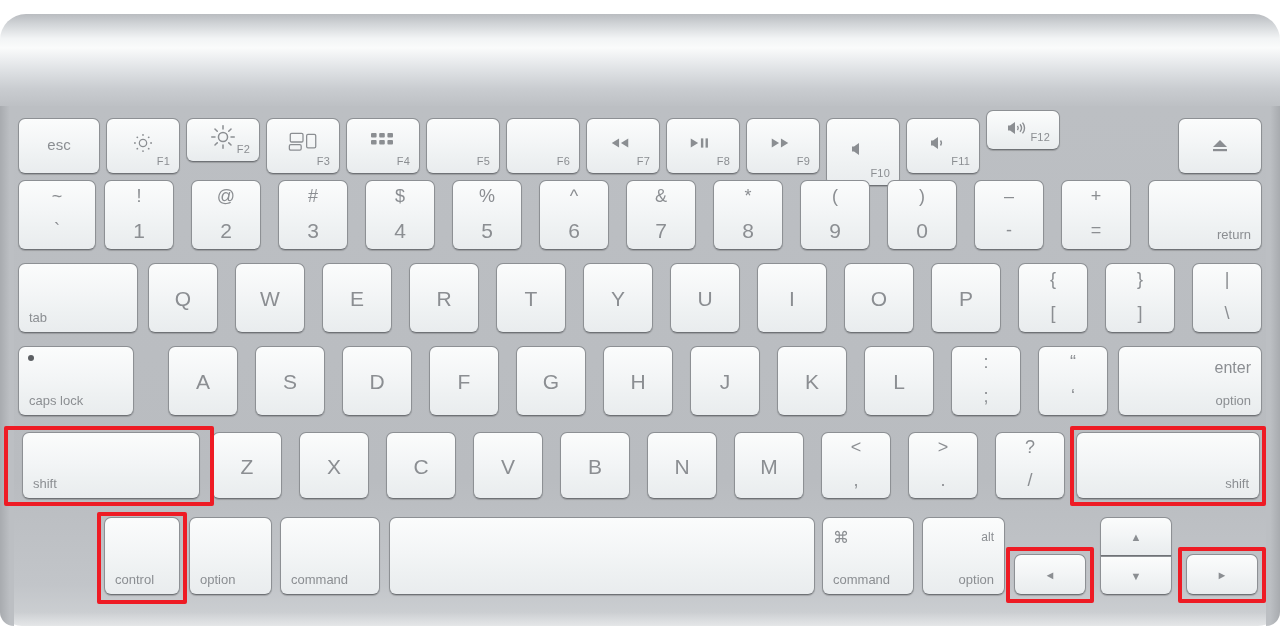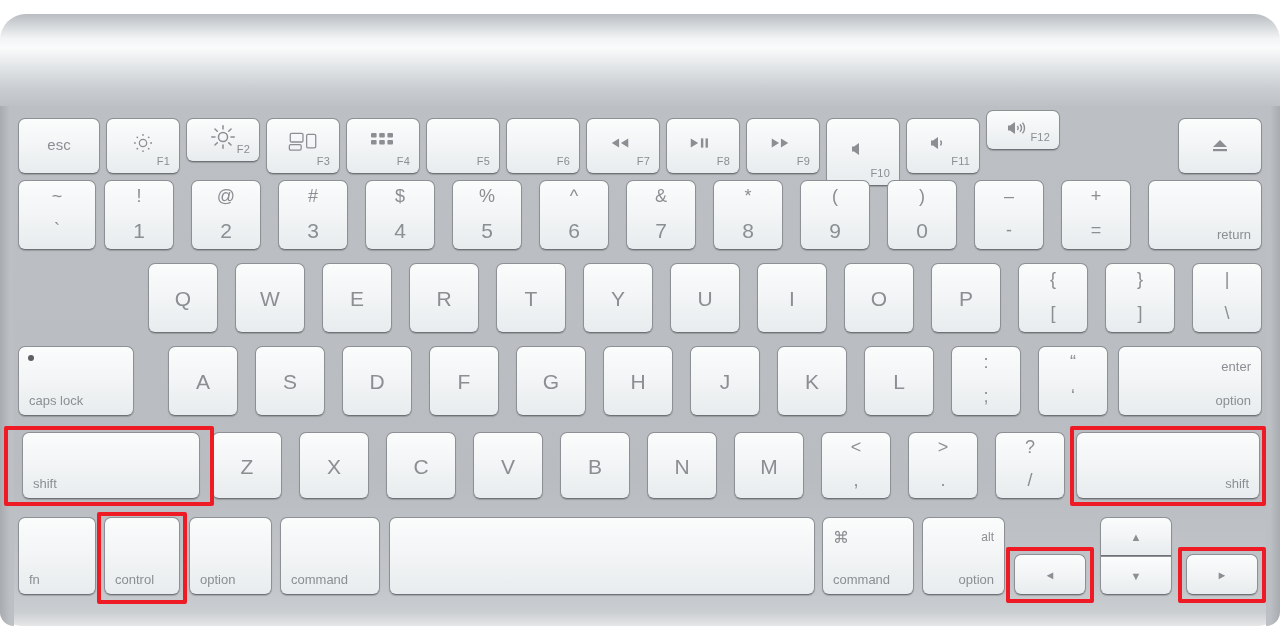"tab" div.key { html: none -> <div> <span>tab</span> </div> }
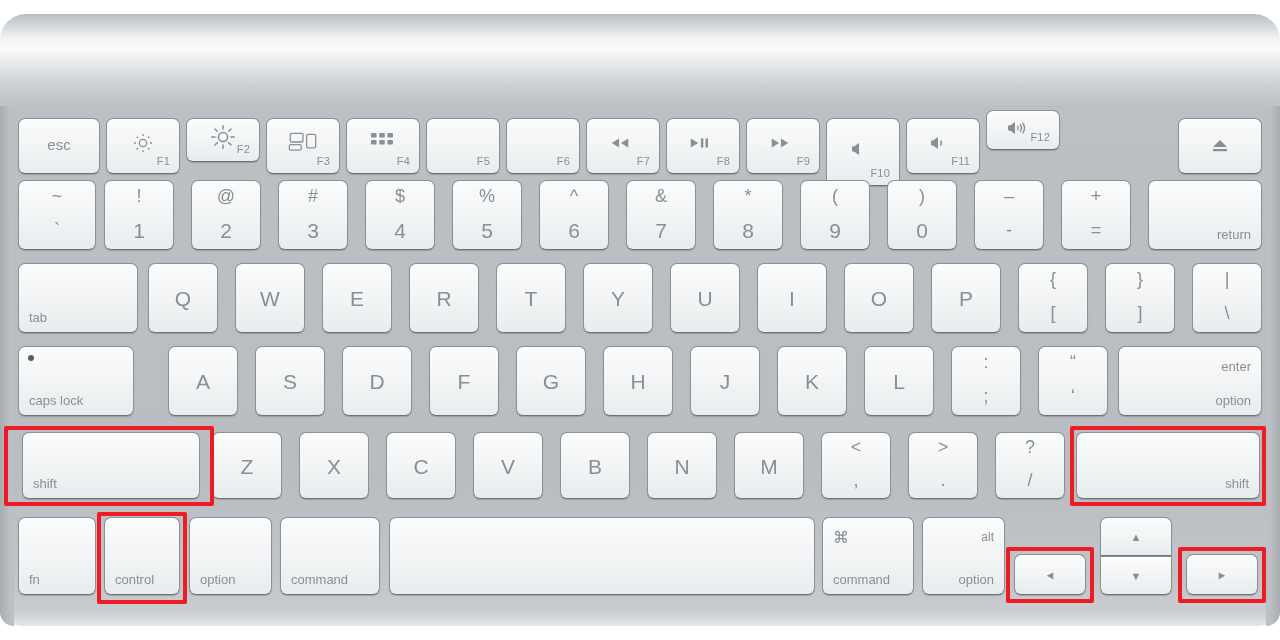"enter" span.lbl { font-size: 13px -> 16px }
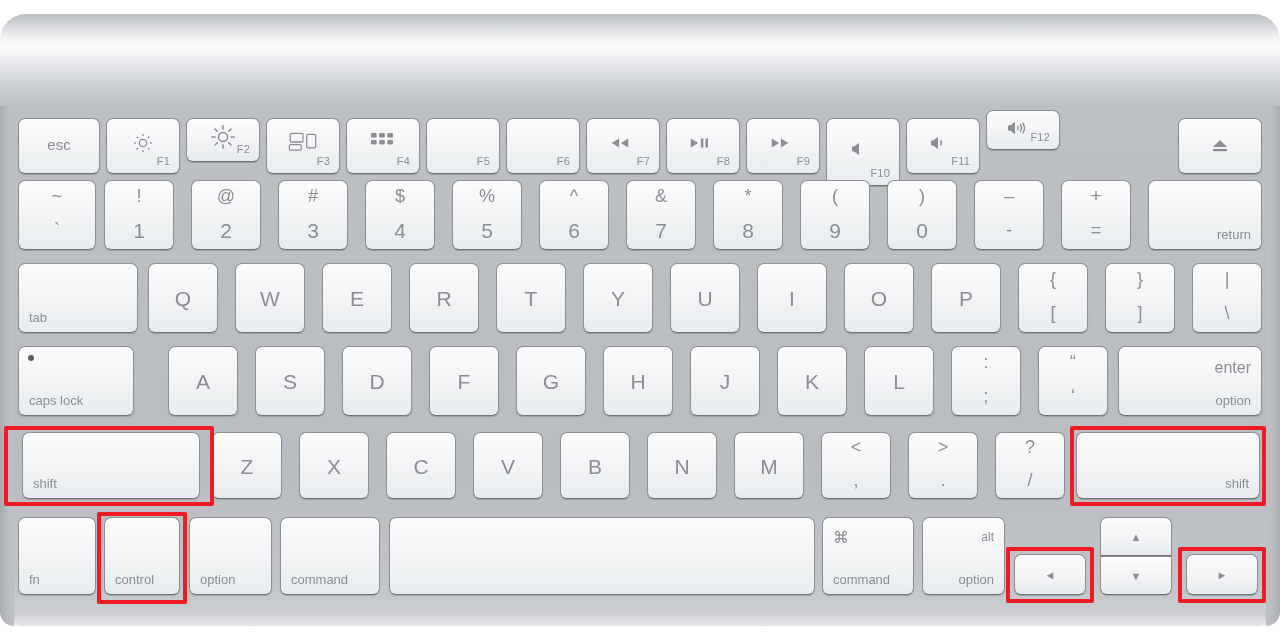"fn" div.key { html: <div> <span>fn</span> </div> -> none }
